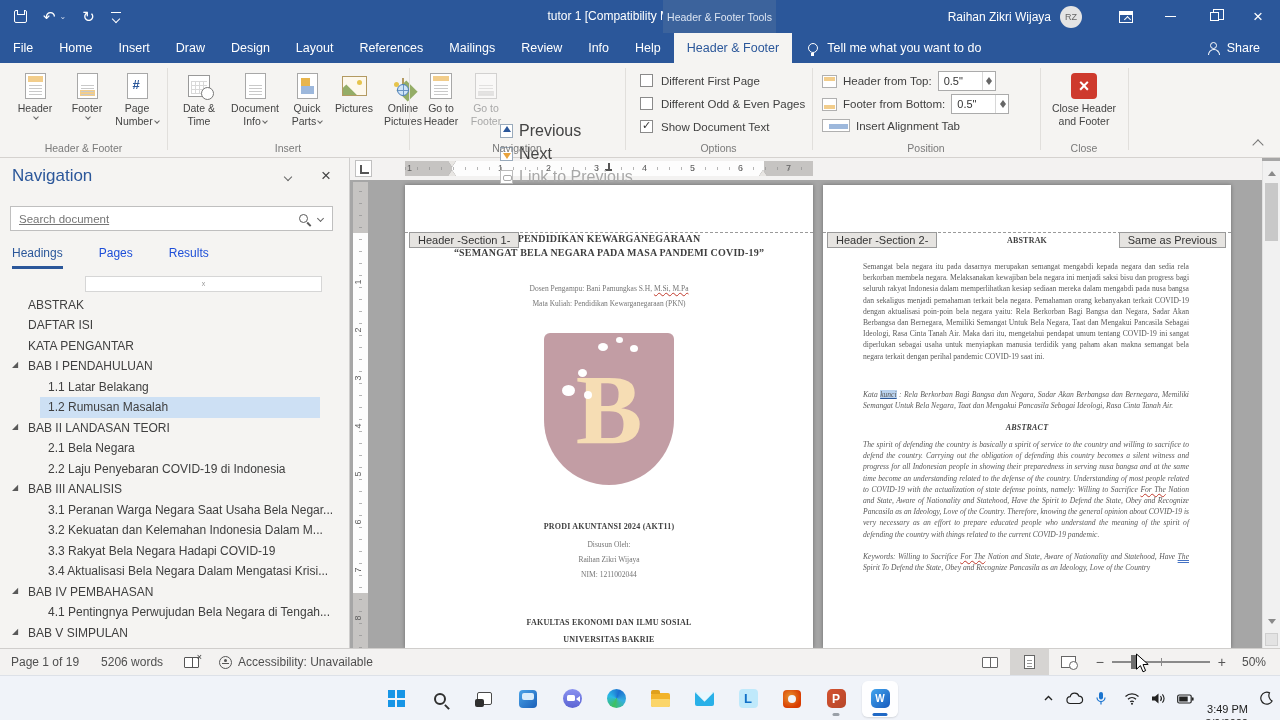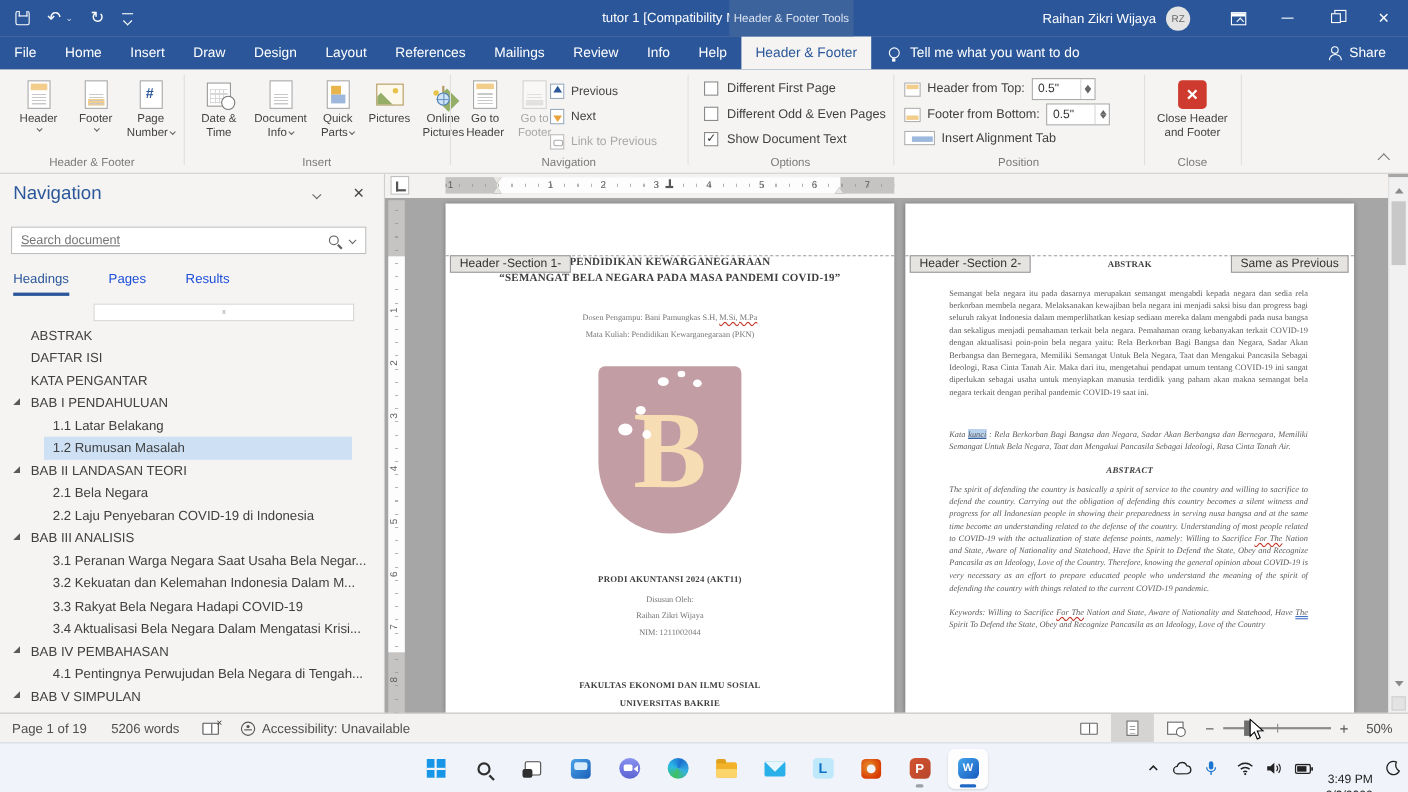"Previous" .sb { font-size: 11px -> 16px; margin-top: none -> 48px }
